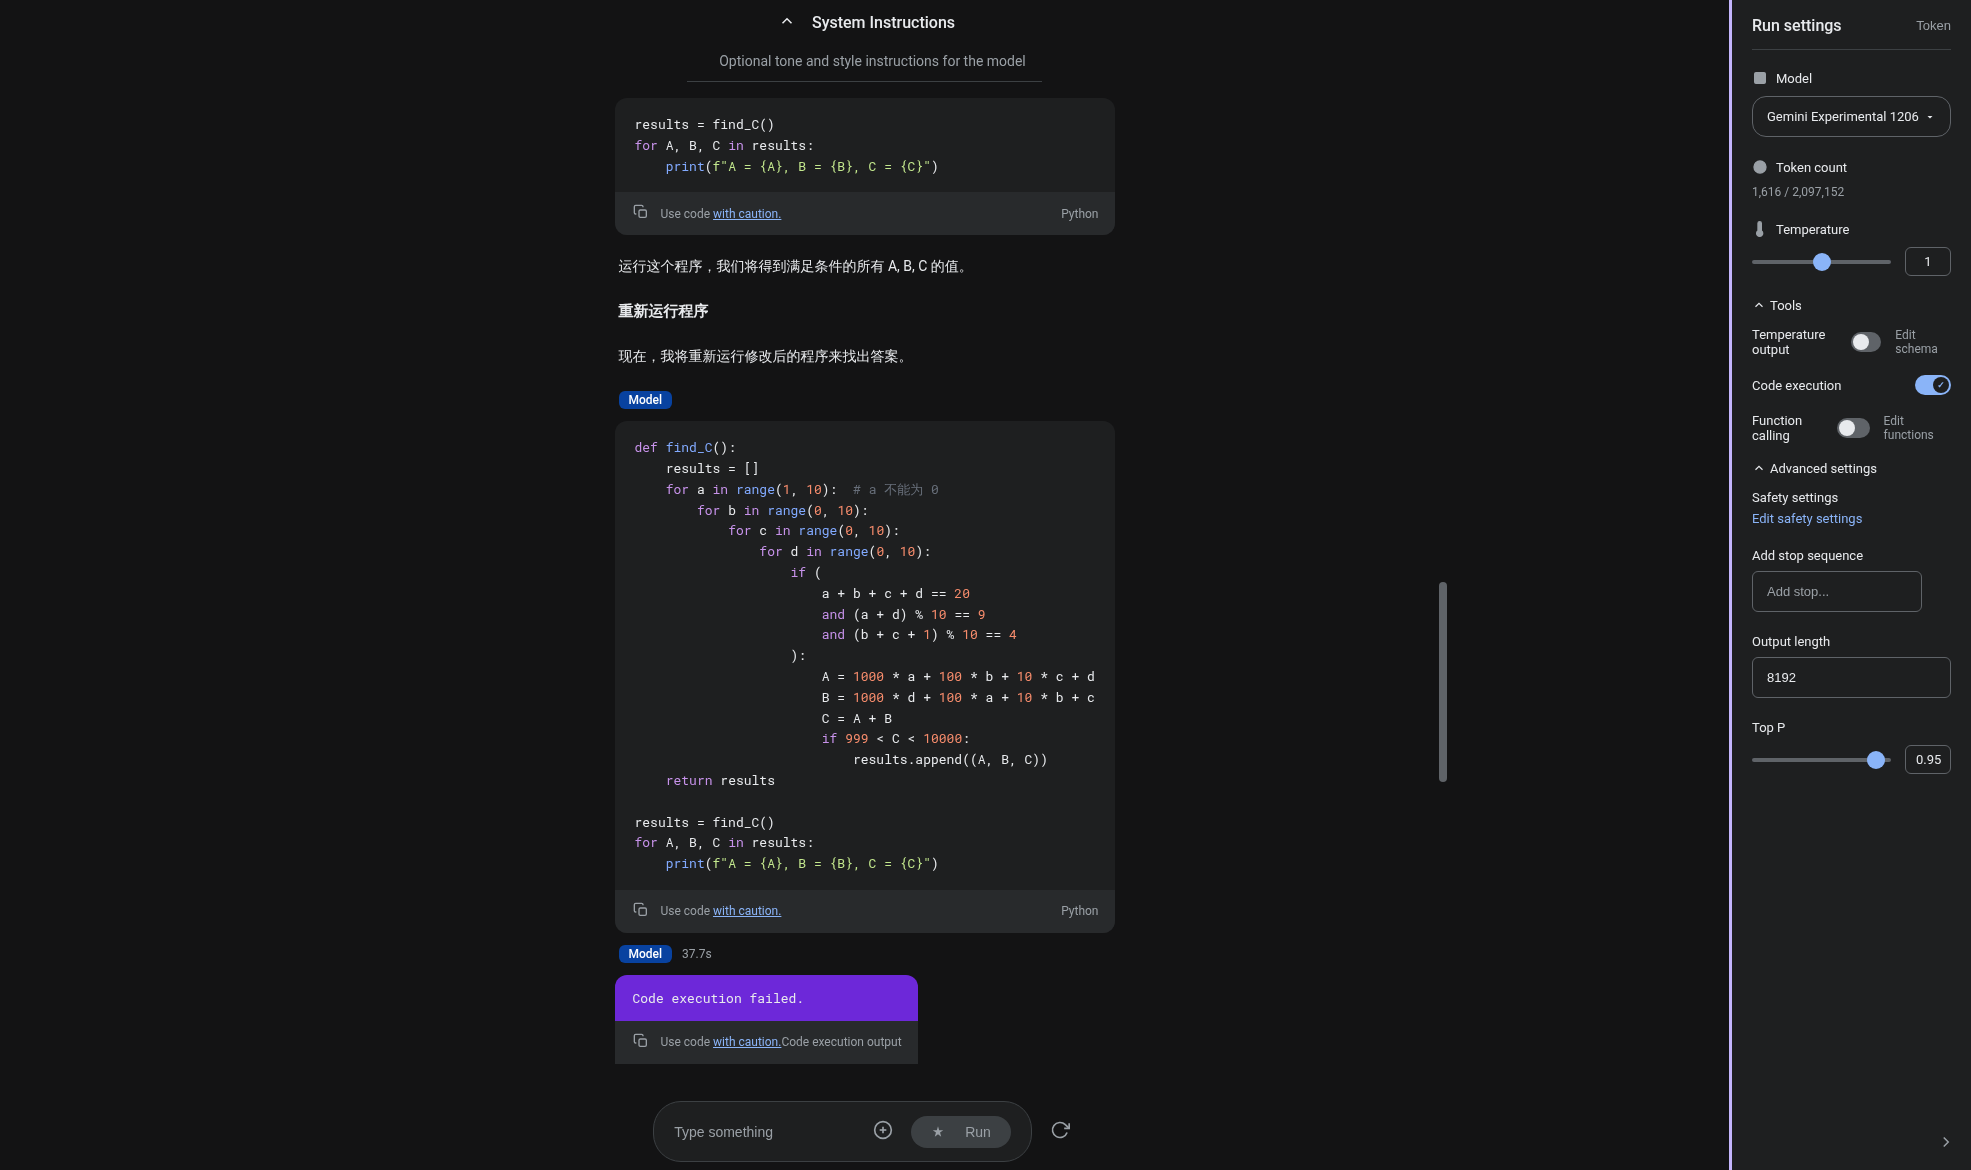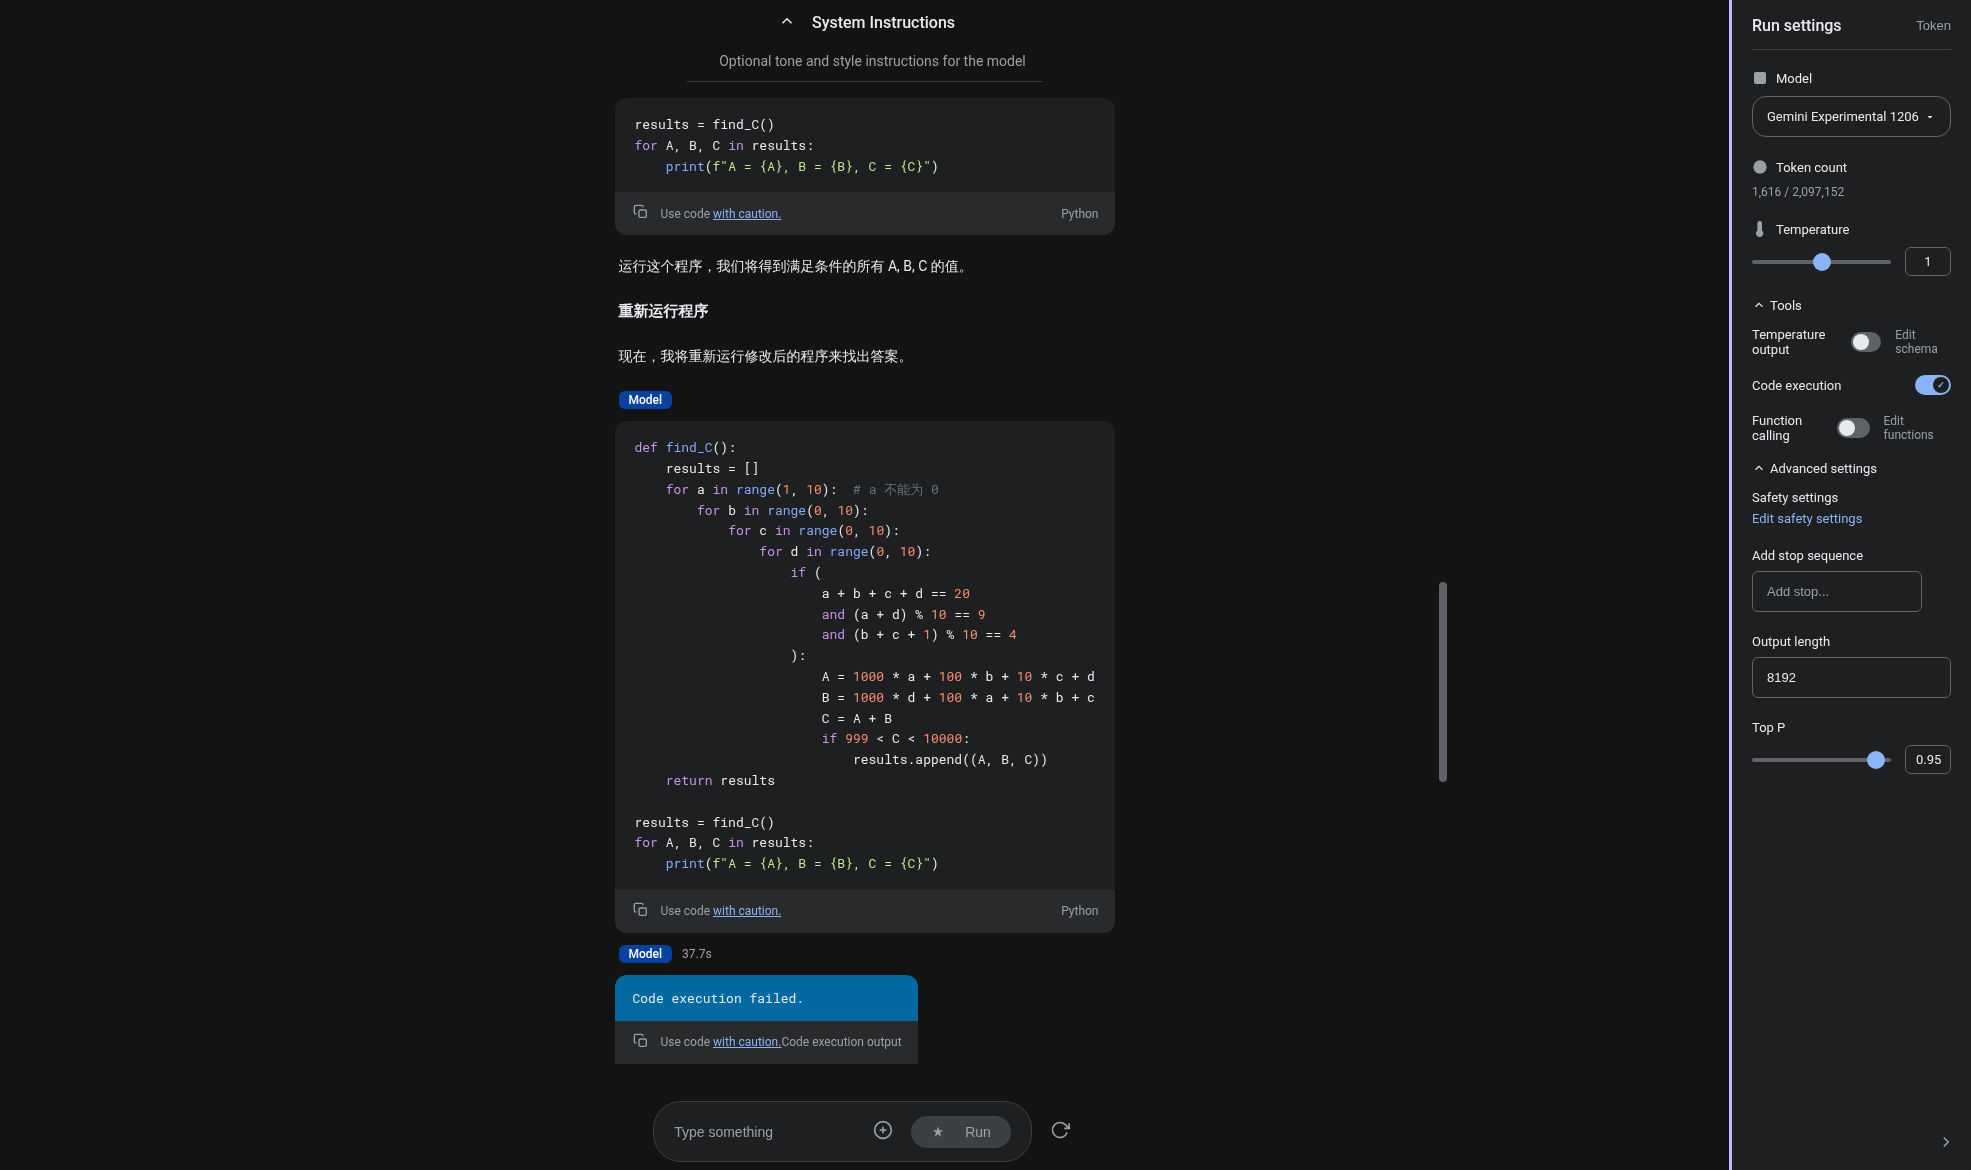"Code execution failed." .exec-failed-block { background: #0369a1 -> #6d28d9 }
